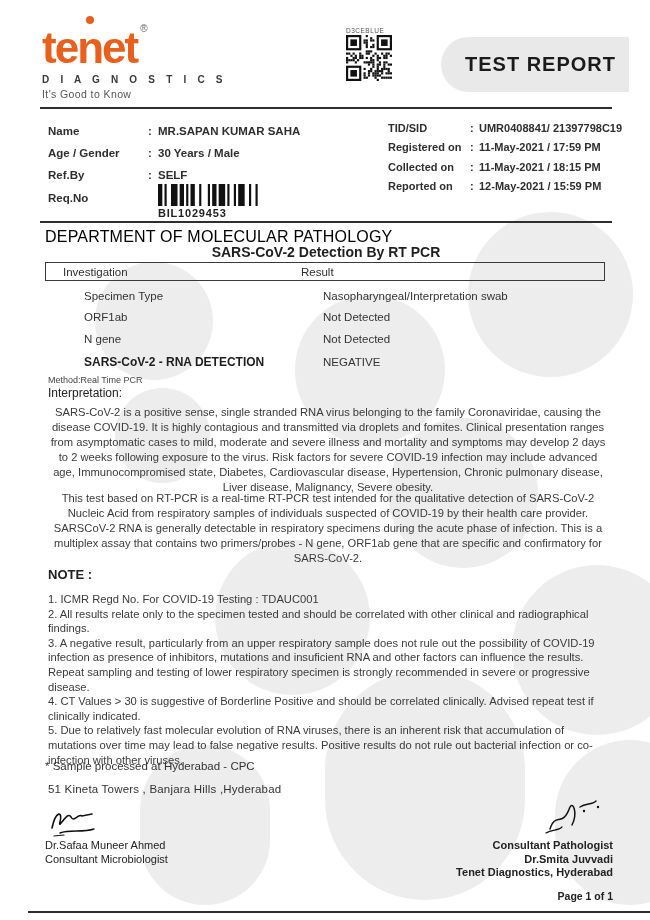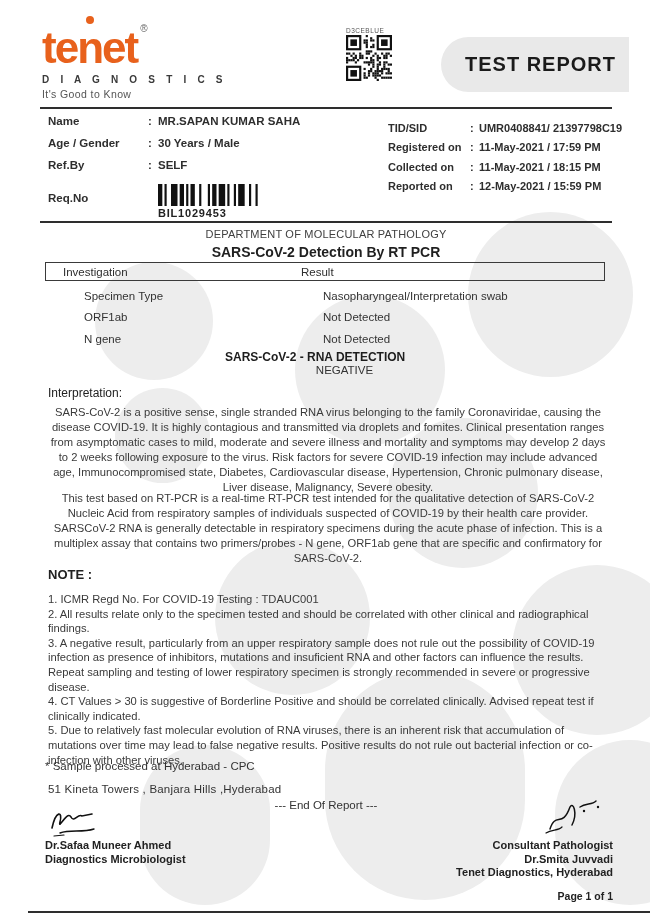"Name" .pl-row { align-items: flex-start -> flex-end }
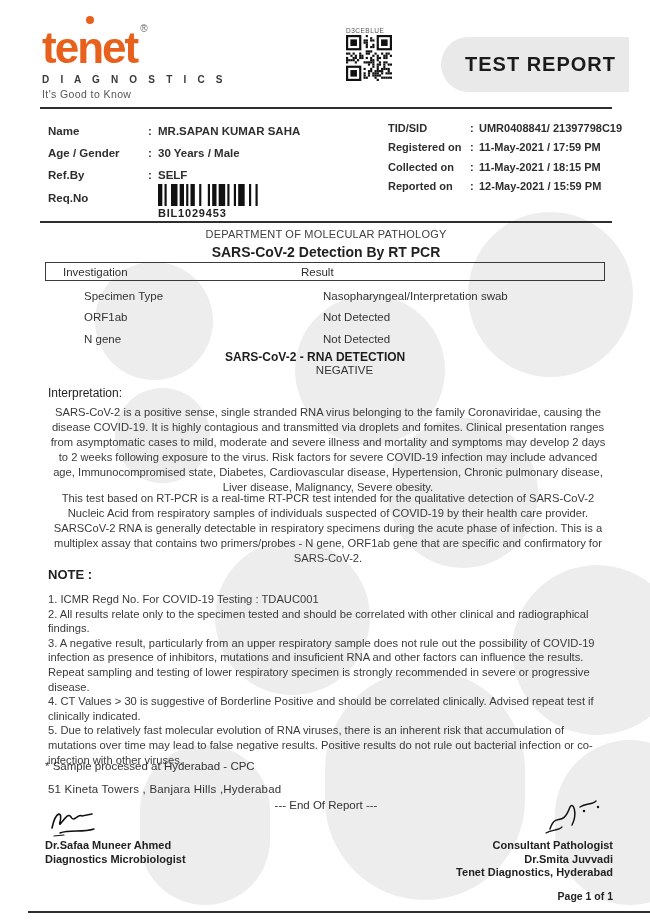"DEPARTMENT OF MOLECULAR PATHOLOGY" .dept { color: #404040 -> #000000; font-size: 11px -> 16px; text-align: center -> none }
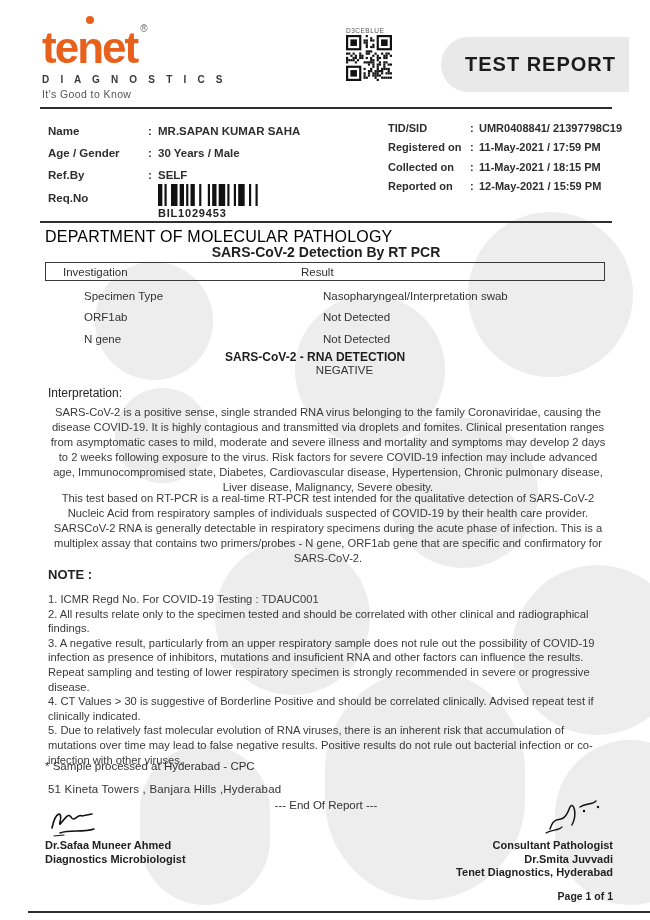"SARS-CoV-2 - RNA DETECTION" .trow.final { flex-direction: column -> none }
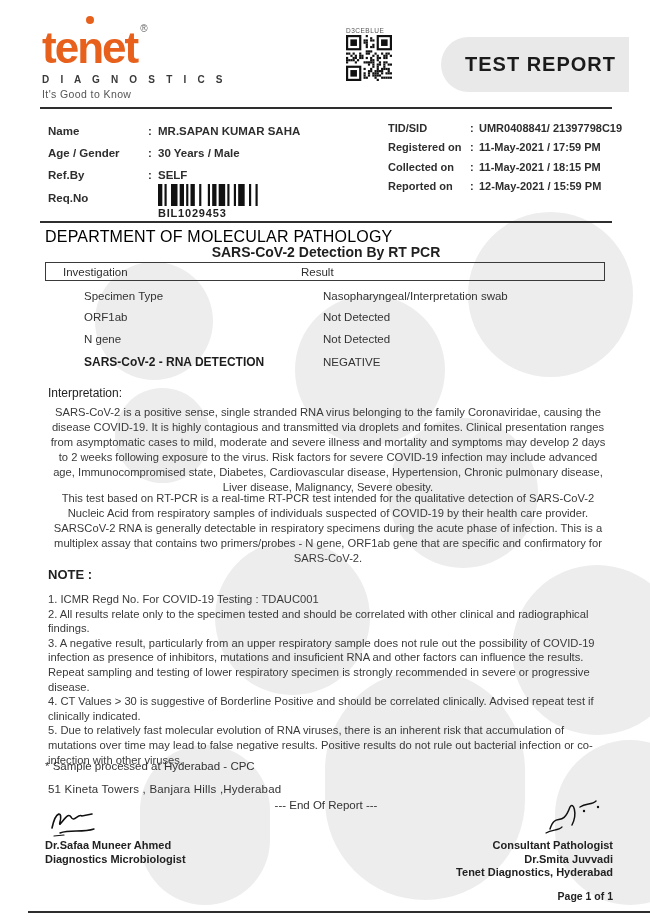"Method:Real Time PCR" div.method { html: none -> <div>Method:Real Time PCR</div> }
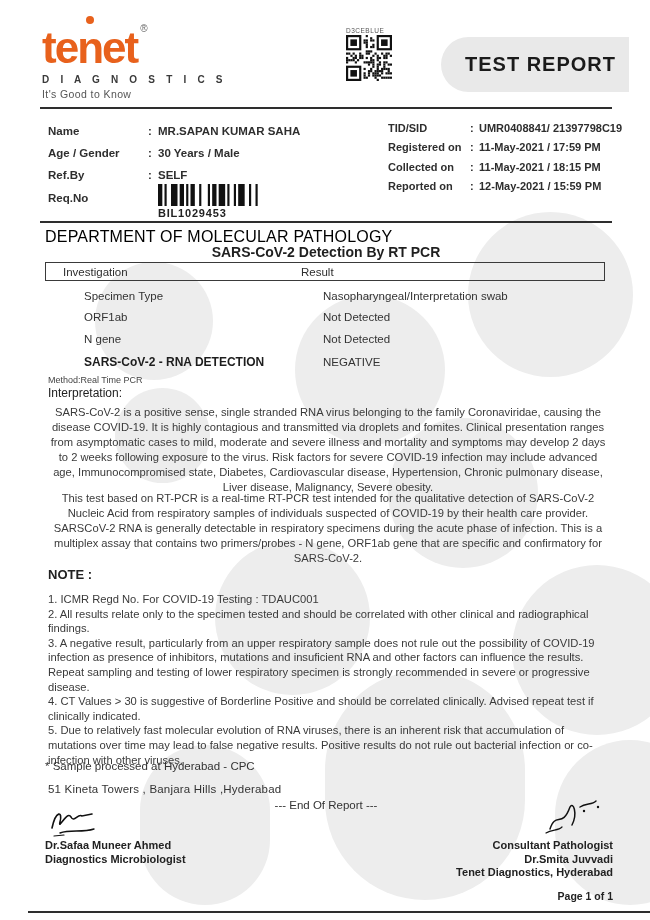"--- End Of Report ---" div.abs { html: <div>--- End Of Report ---</div> -> none }
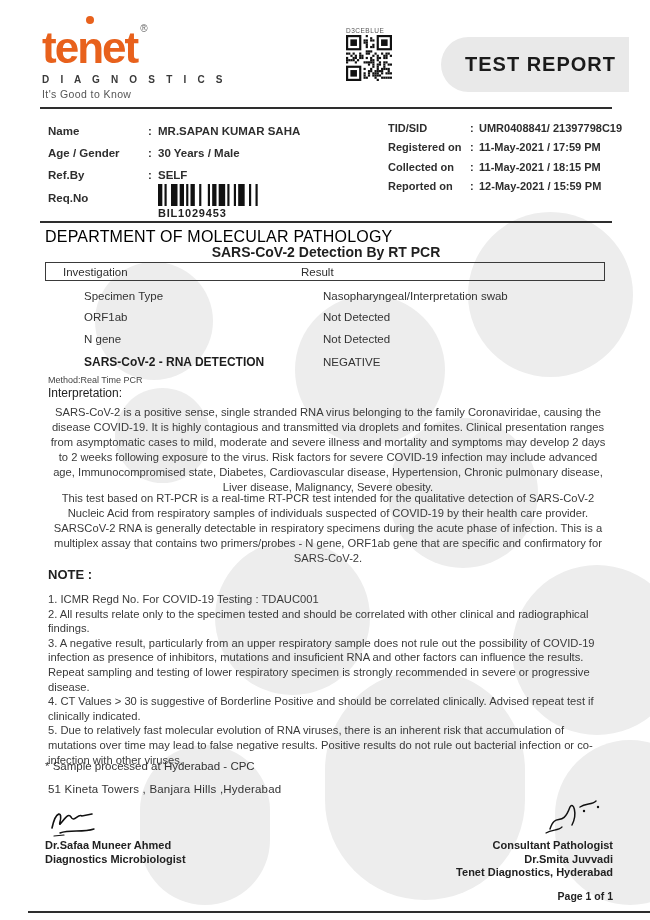"Dr.Safaa Muneer Ahmed" .names-left { font-weight: 700 -> 400 }
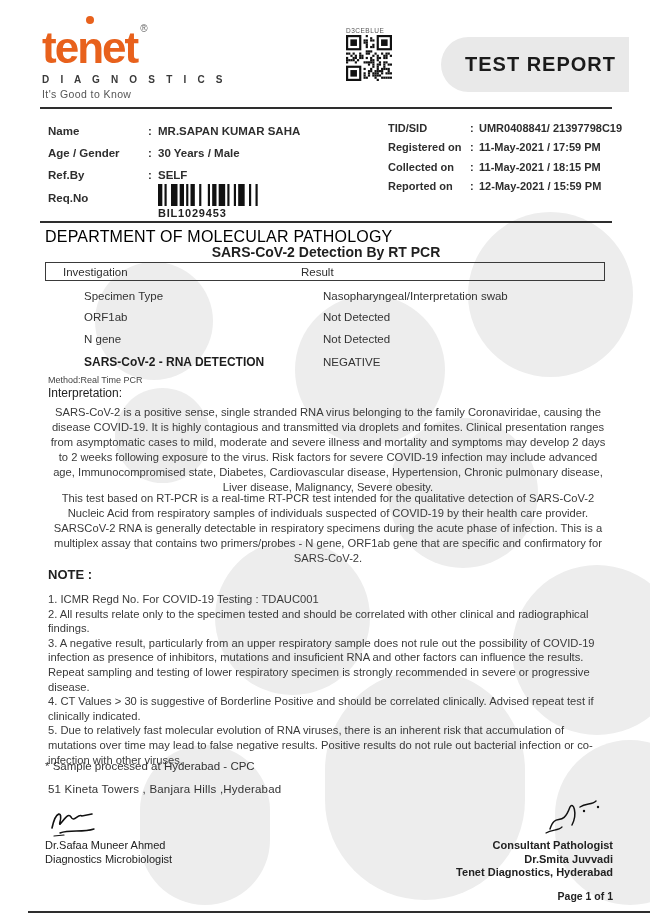"Diagnostics Microbiologist" div { text: Diagnostics -> Consultant }
